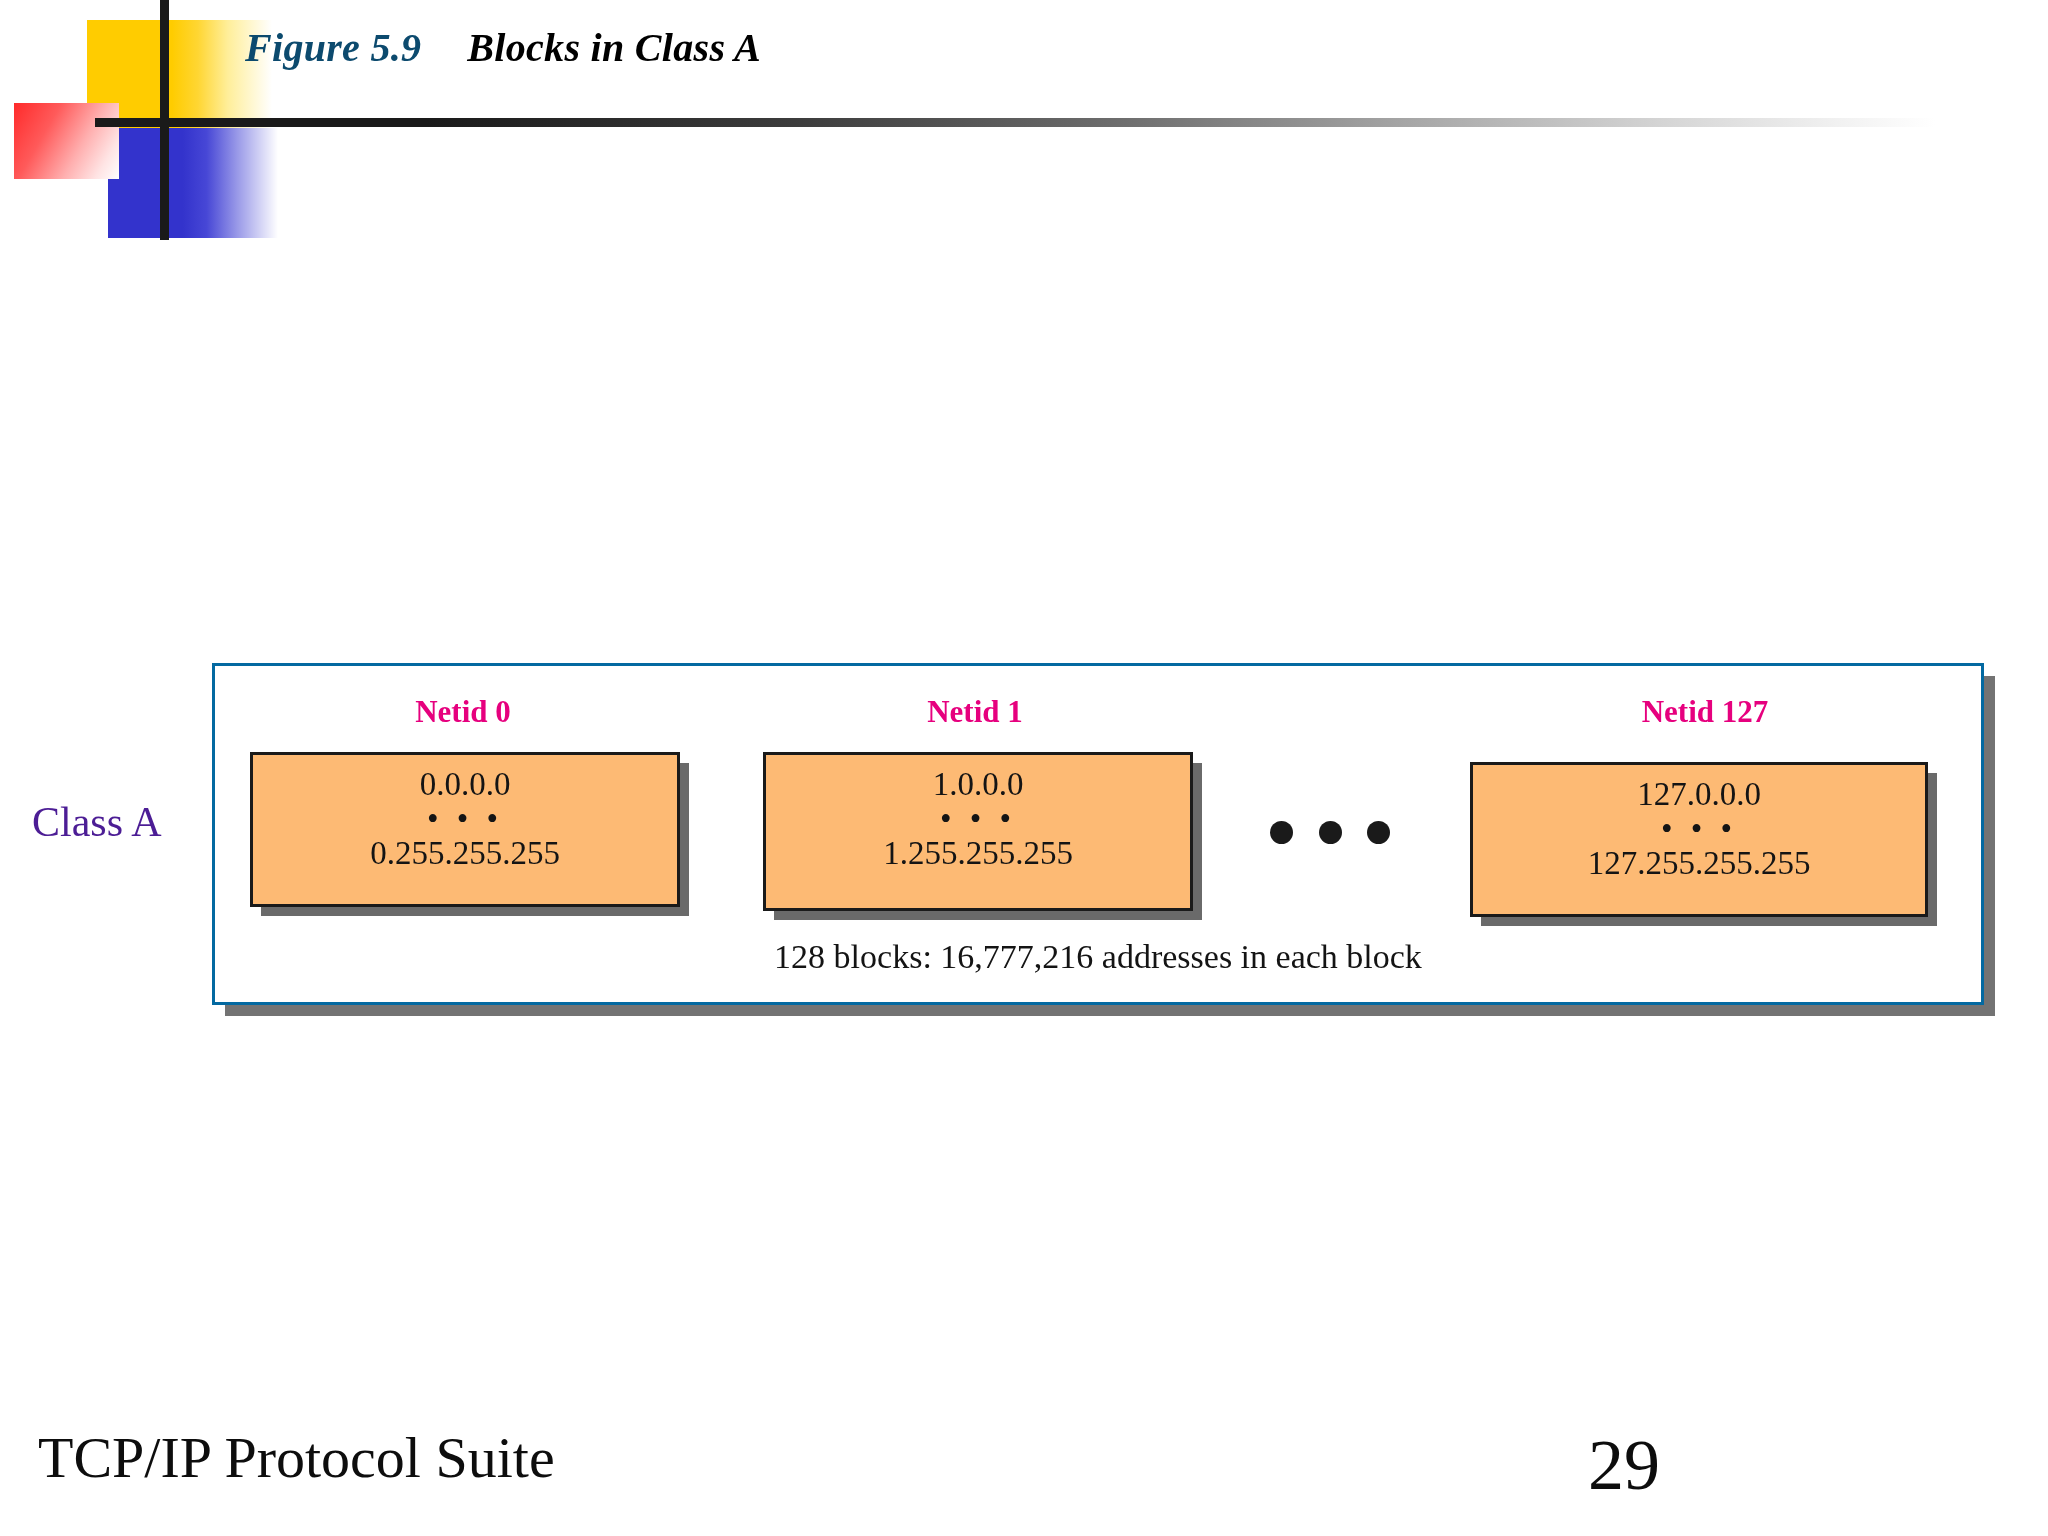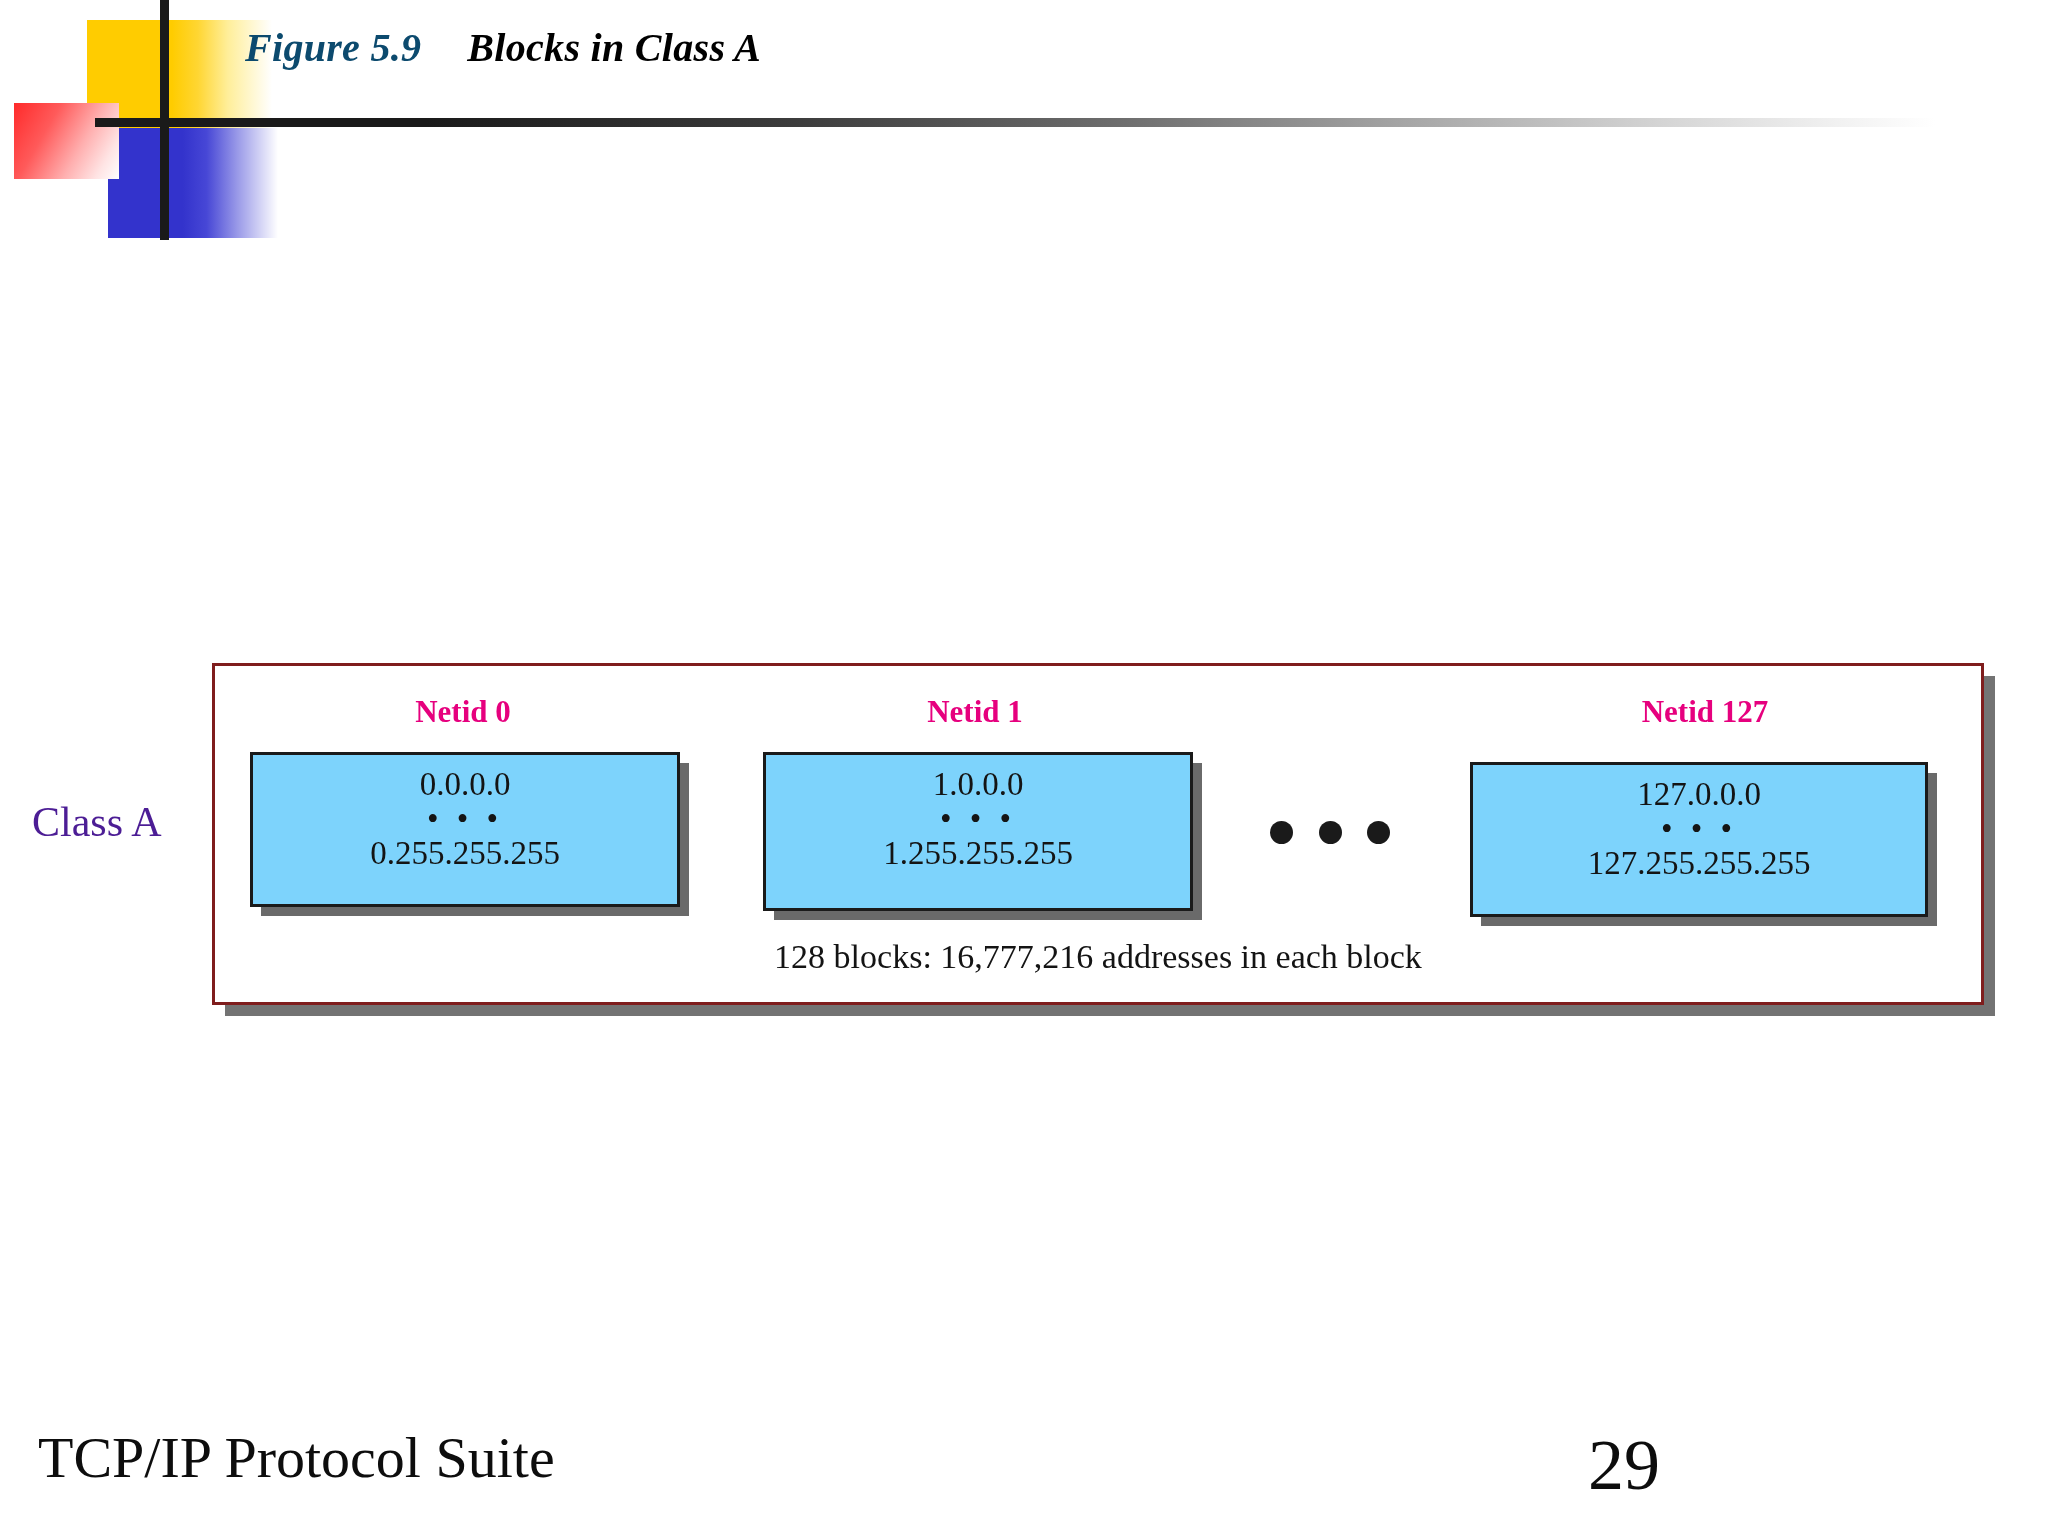"Netid 0" #class-a-box { border: 3px solid #7f1d1d -> 3px solid #0369a1 }
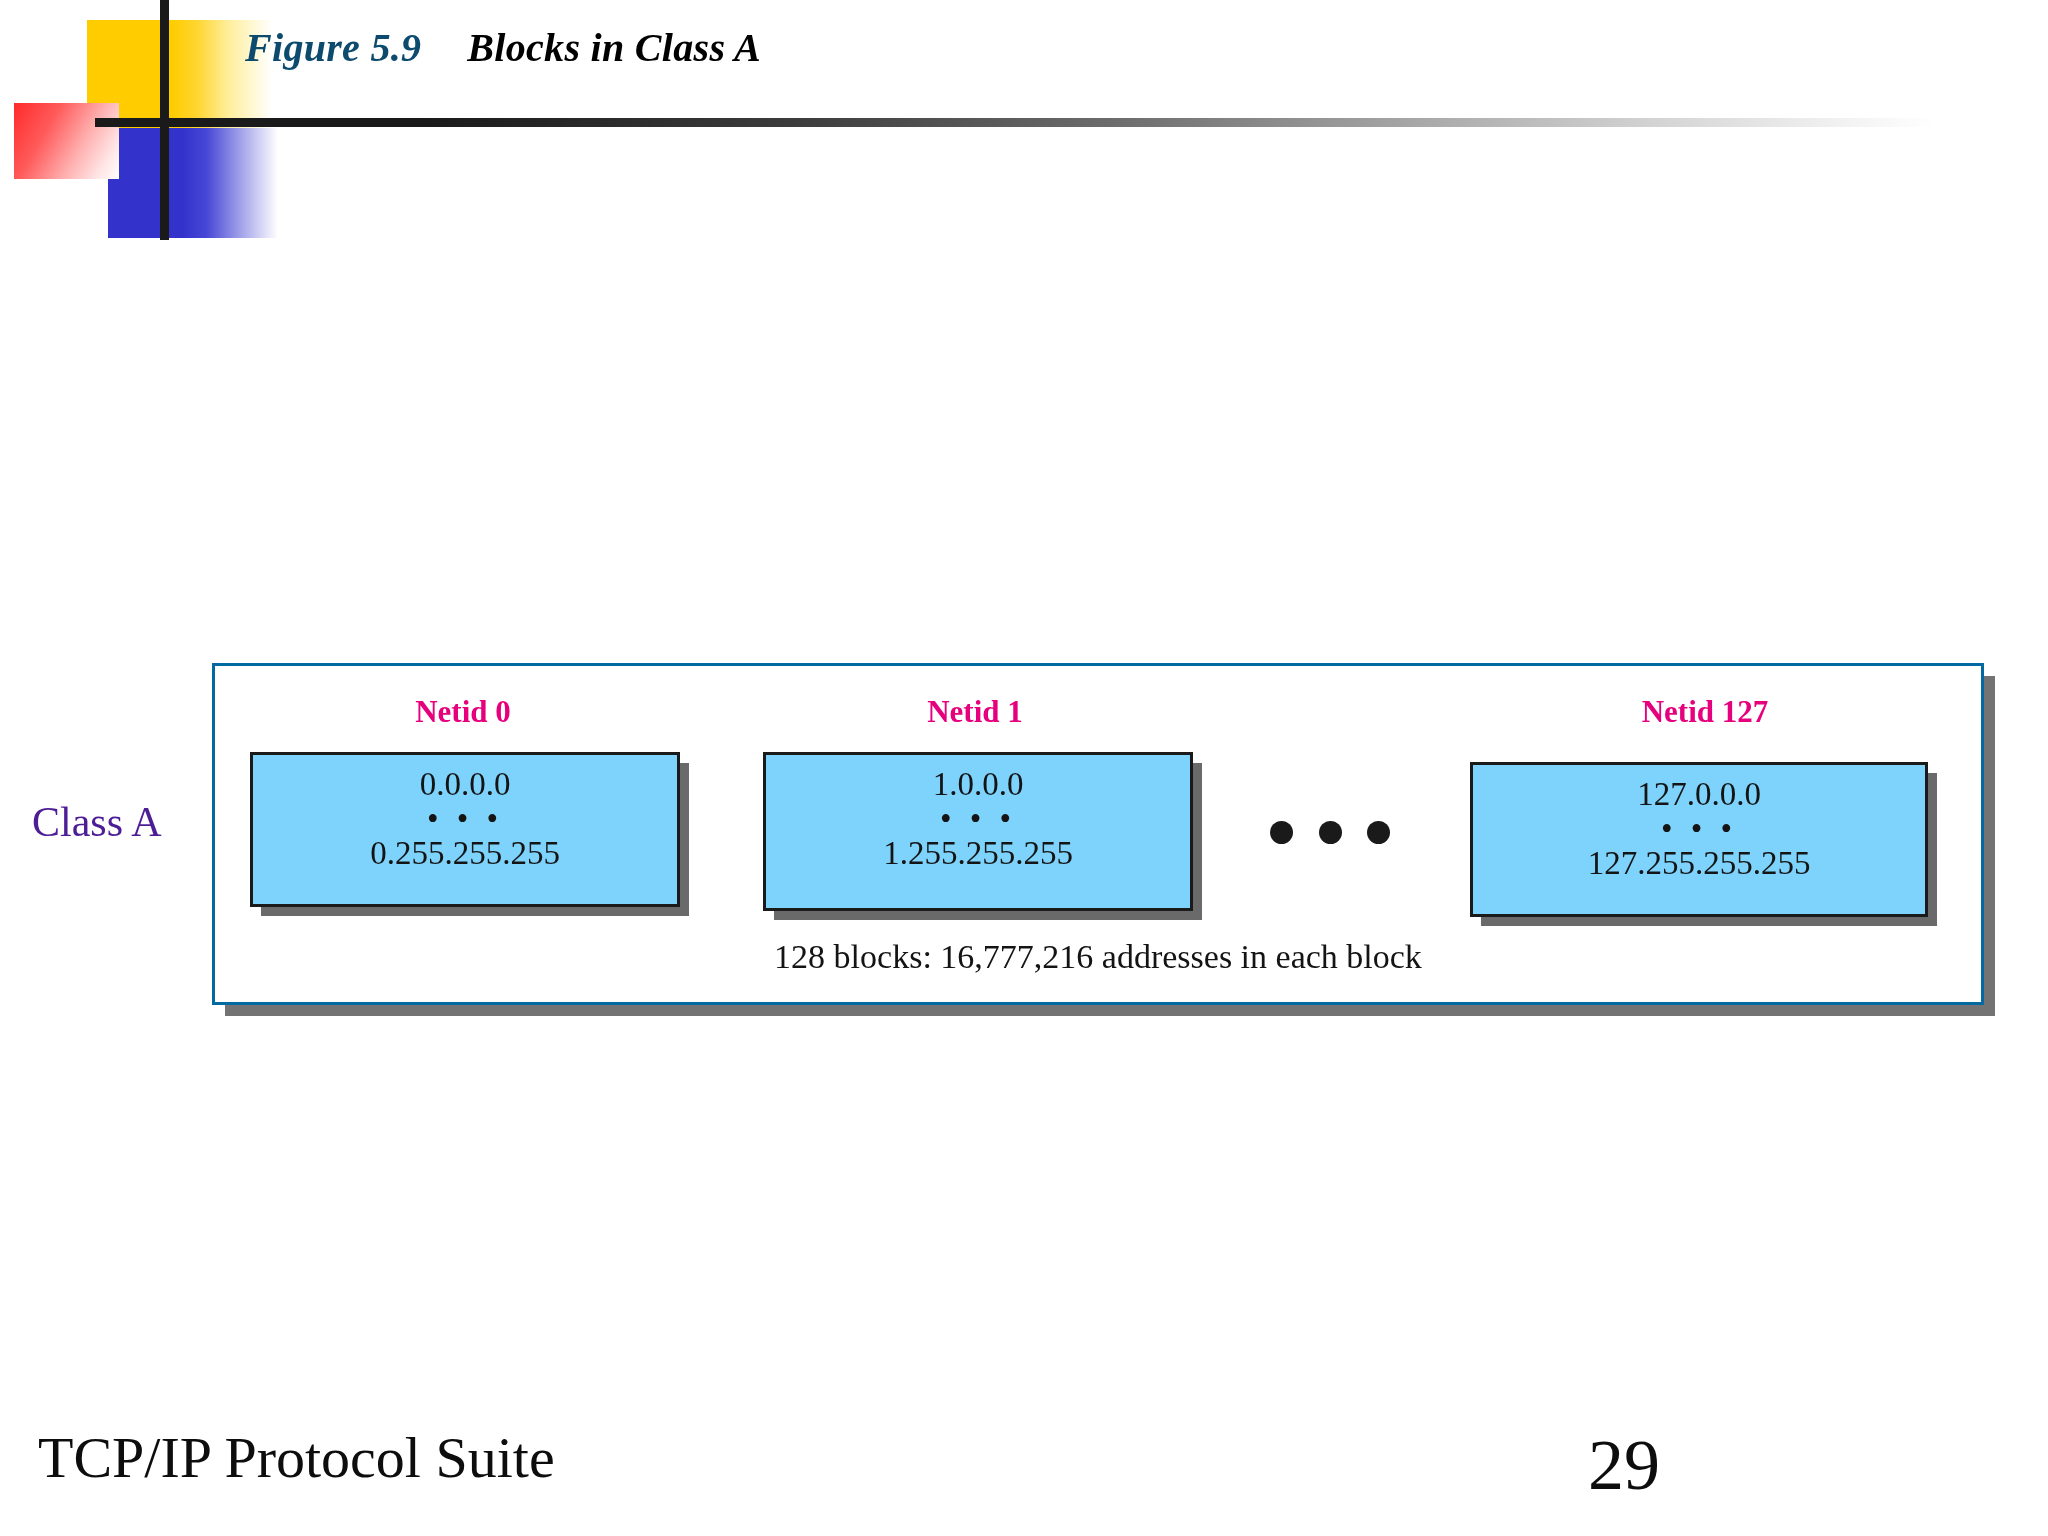"0.0.0.0" .block { background: #7dd3fc -> #fdba74 }
